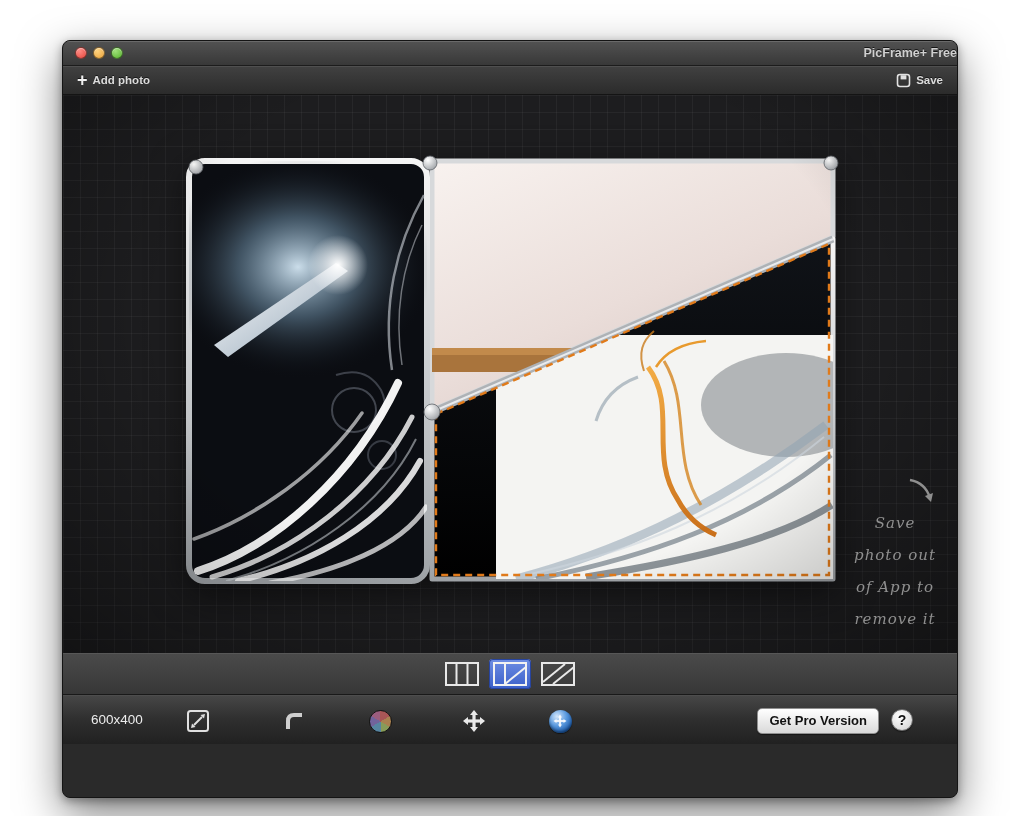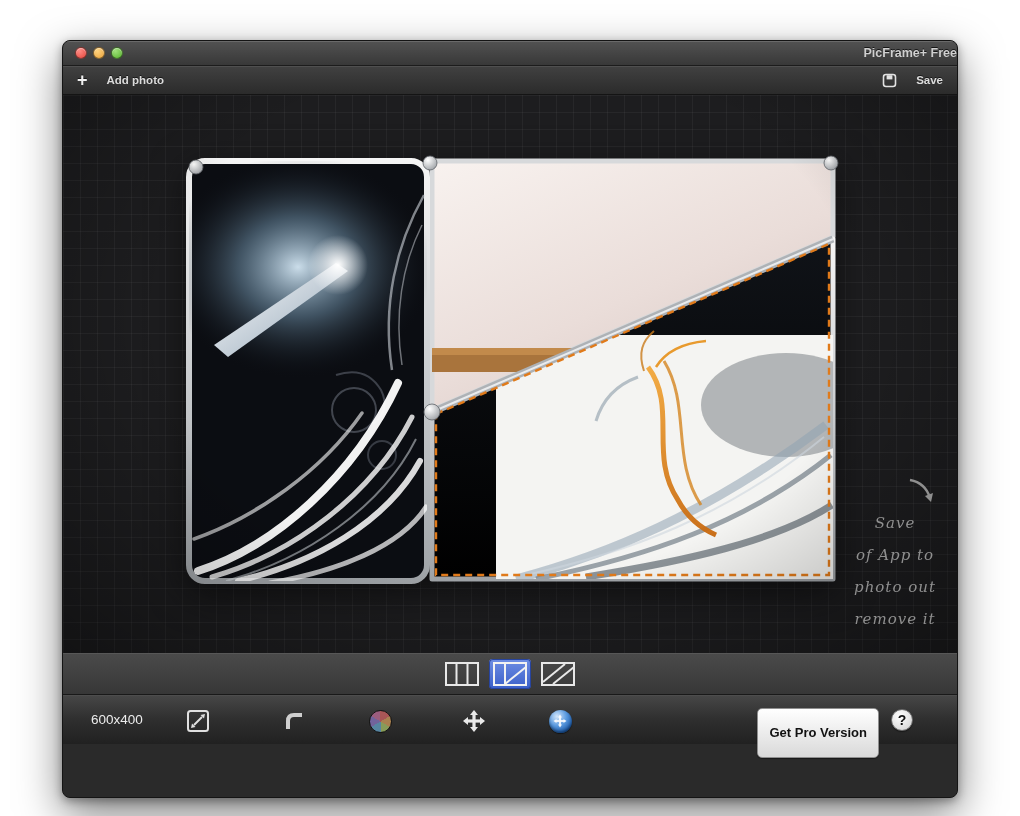"Add photo" .tb-btn .lbl { margin-left: 14px -> none }
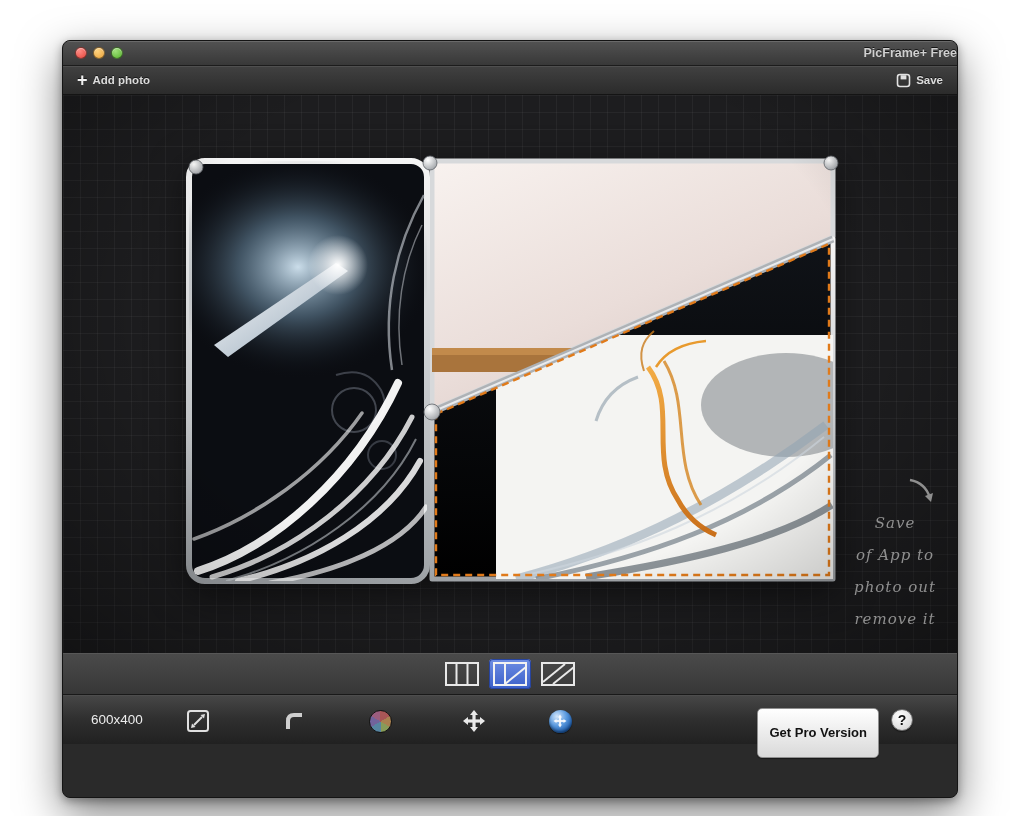"of App to" div.hint-line { order: before "photo out" -> after "photo out" }
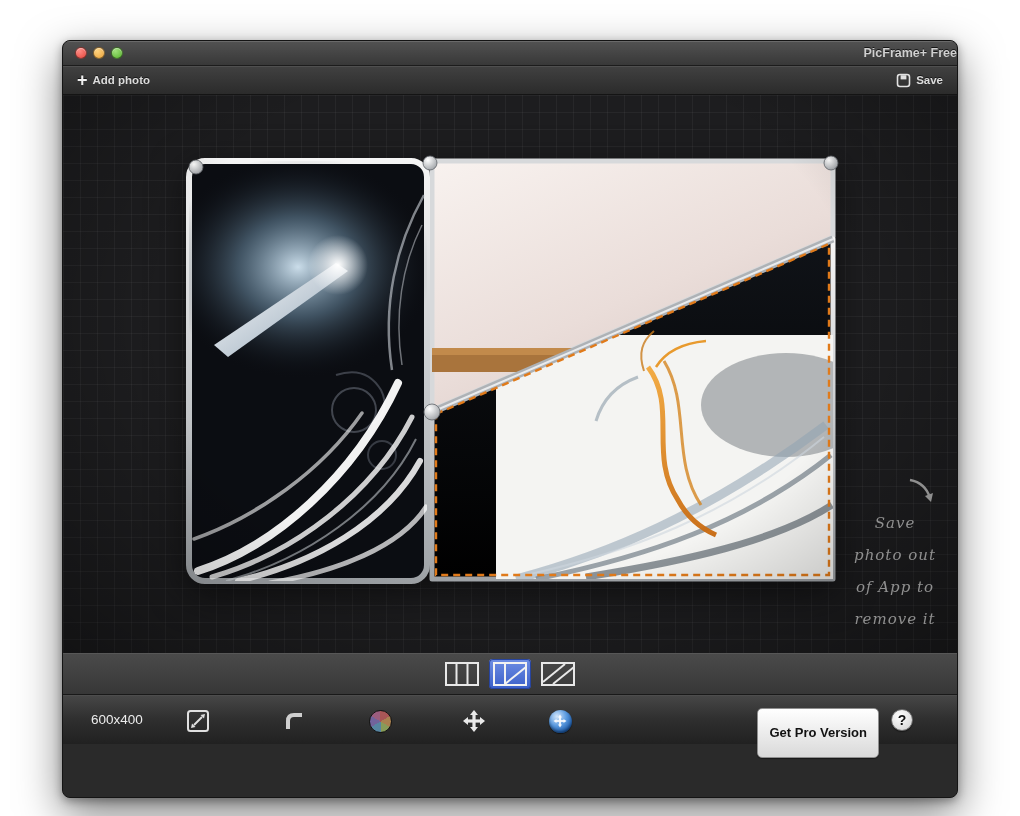"Get Pro Version" .pro { padding: 12px 11px -> 0 11px }
